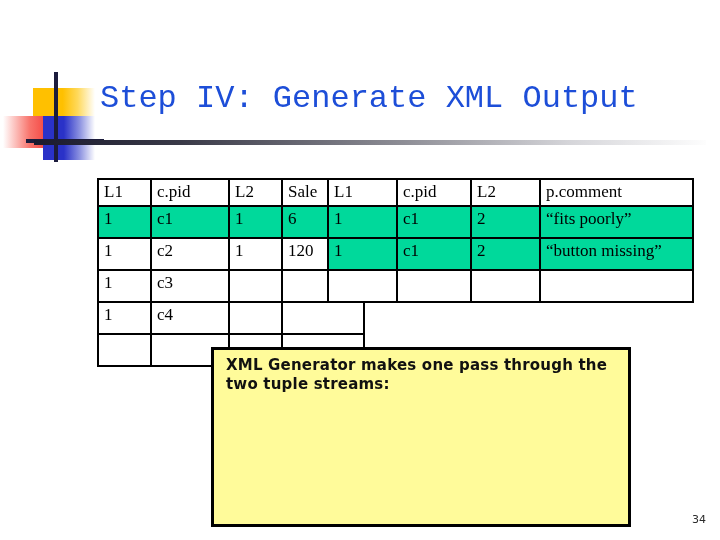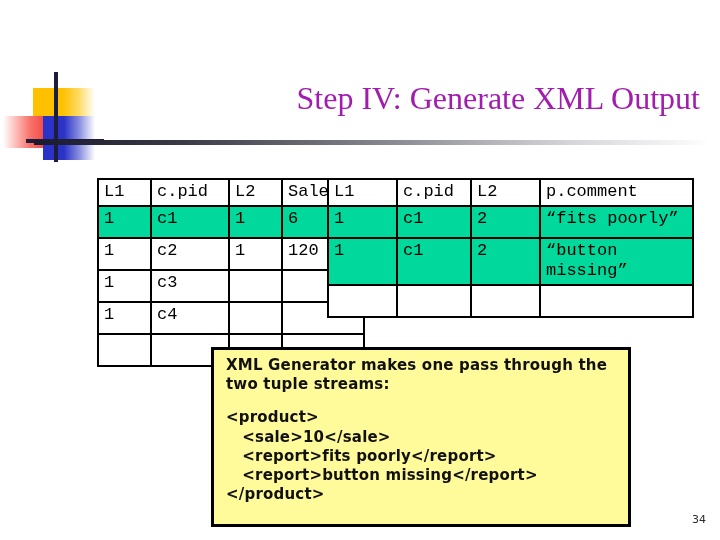"Step IV: Generate XML Output" #page-title { color: #a21caf -> #1d4ed8; font-family: Liberation Serif, serif -> Liberation Mono, monospace; text-align: right -> none }
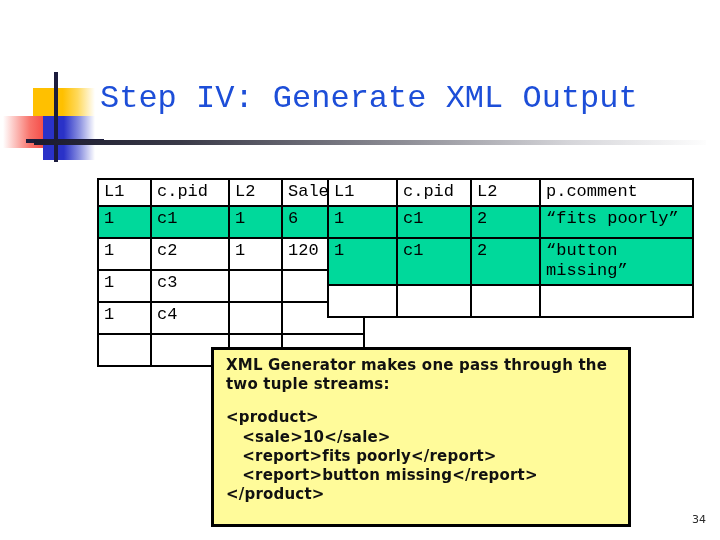"L1" .tbl { font-family: Liberation Mono, monospace -> Liberation Serif, serif }
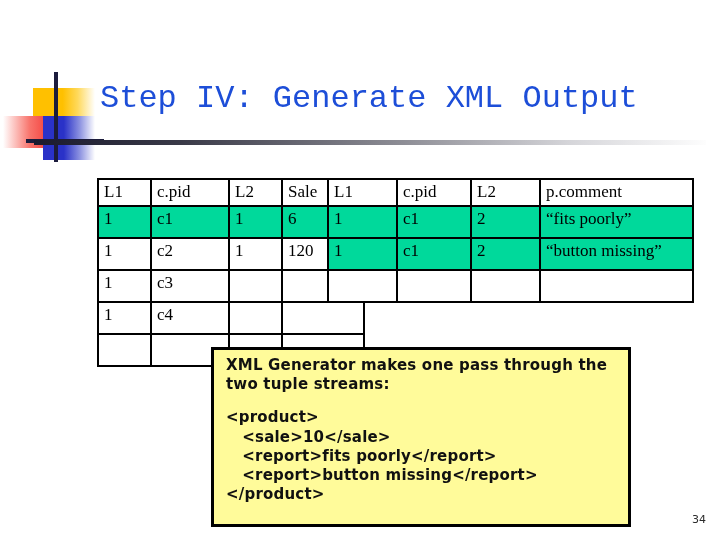"<product>" div { html: <div> <div>&lt;product&gt;</div> <div> &lt;sale&gt;10&lt;/sale&gt;</div> <div> &lt;report&gt;fits poorly&lt;/report&gt;</div> <div> &lt;report&gt;button missing&lt;/report&gt;</div> <div>&lt;/product&gt;</div> </div> -> none }
